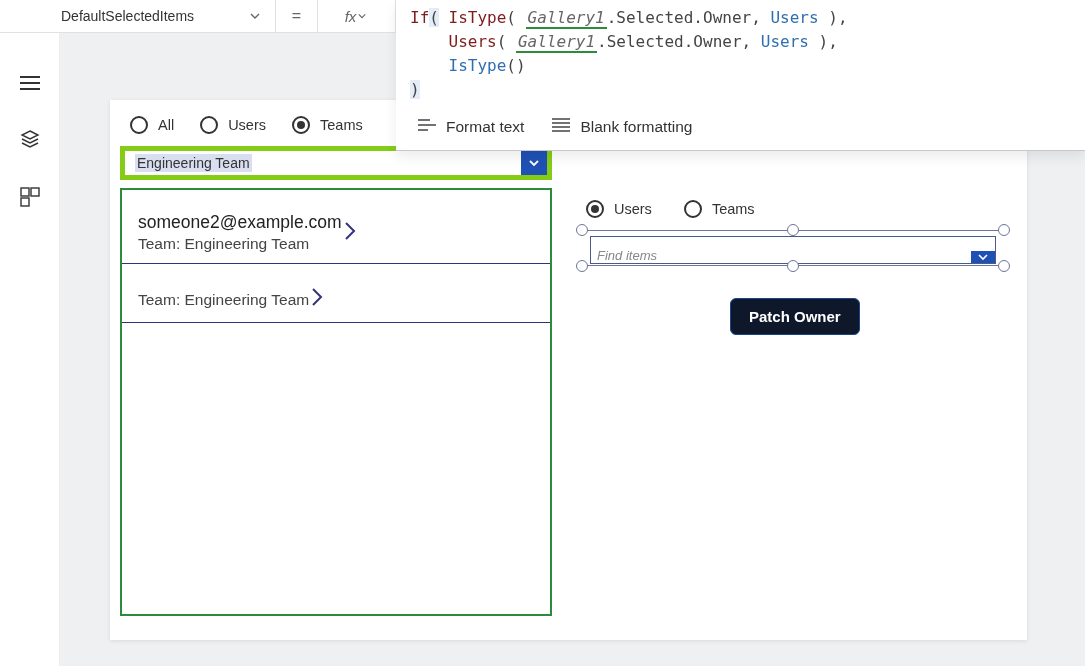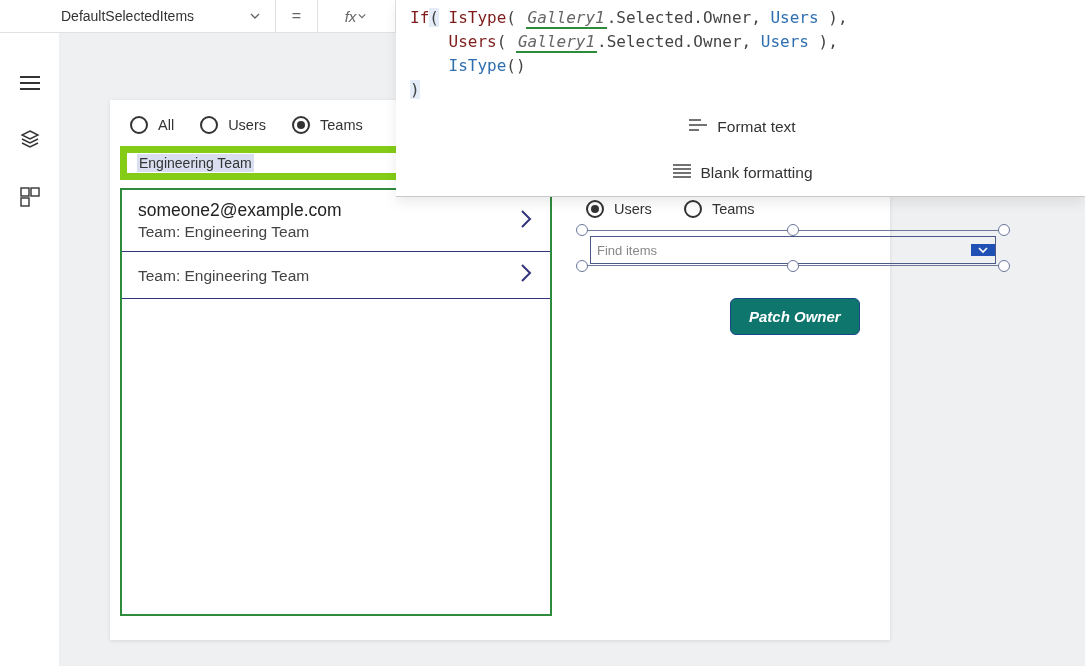"All" .canvas { width: 780px -> 917px }
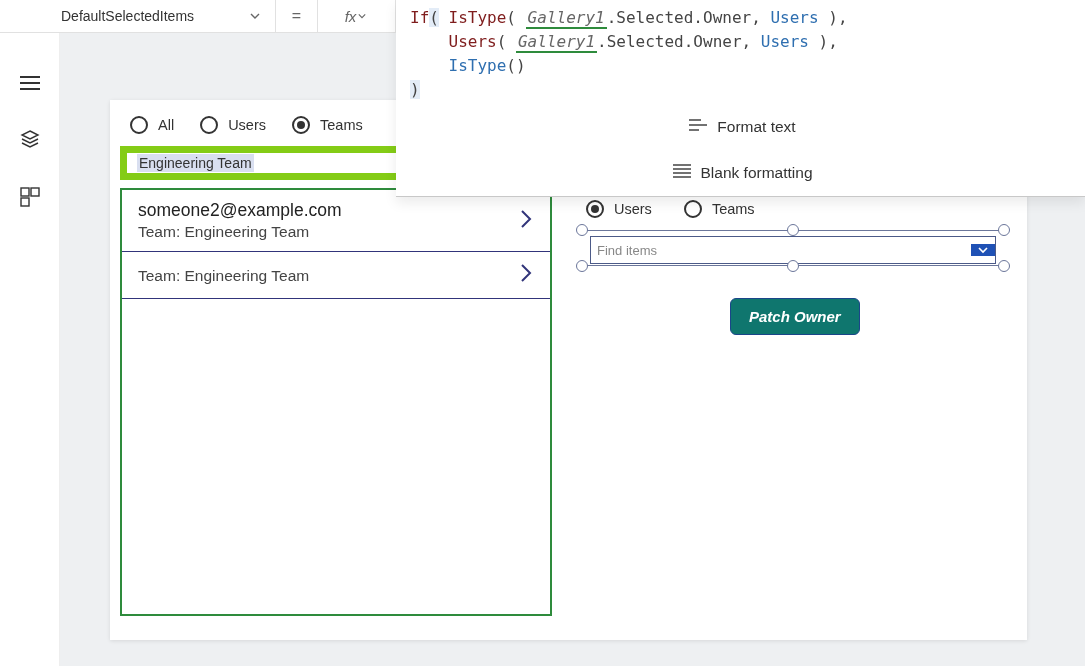"Format text" .formula-toolbar { flex-direction: column -> none }
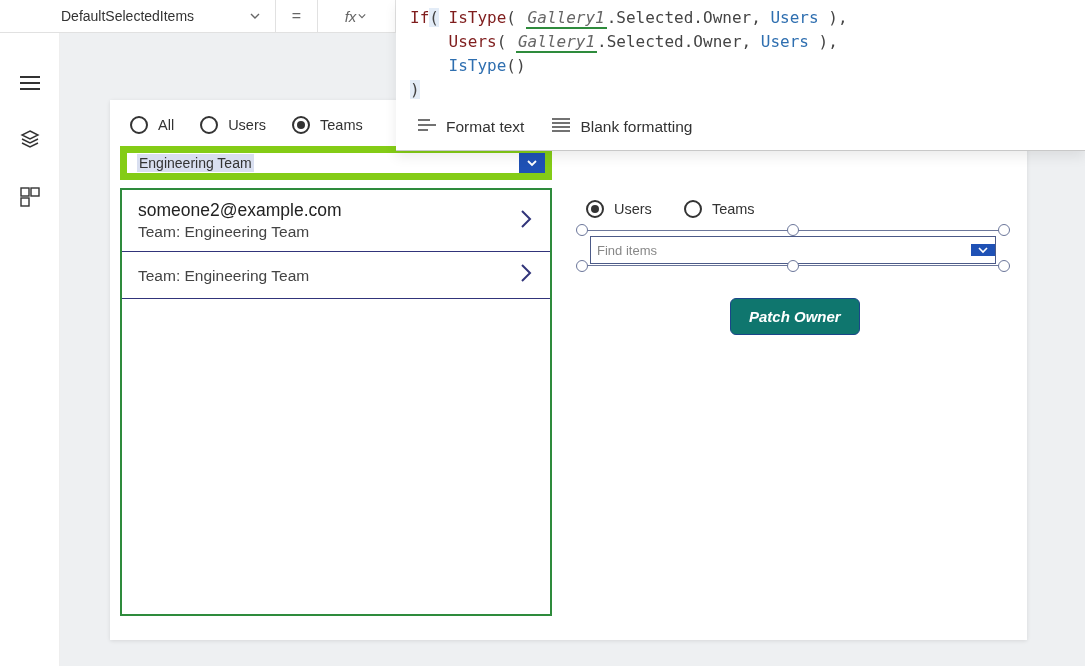"Engineering Team" .combo { border: 7px solid #84cc16 -> 5px solid #84cc16 }
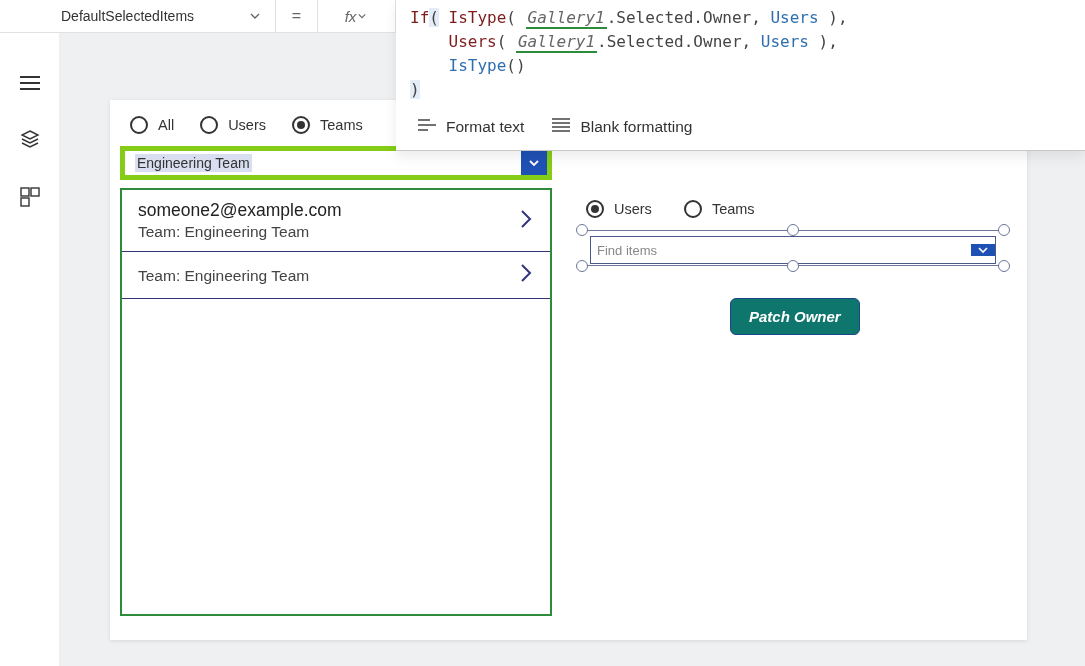"someone2@example.com" .gallery-item { justify-content: space-between -> flex-start; margin-top: none -> 12px }
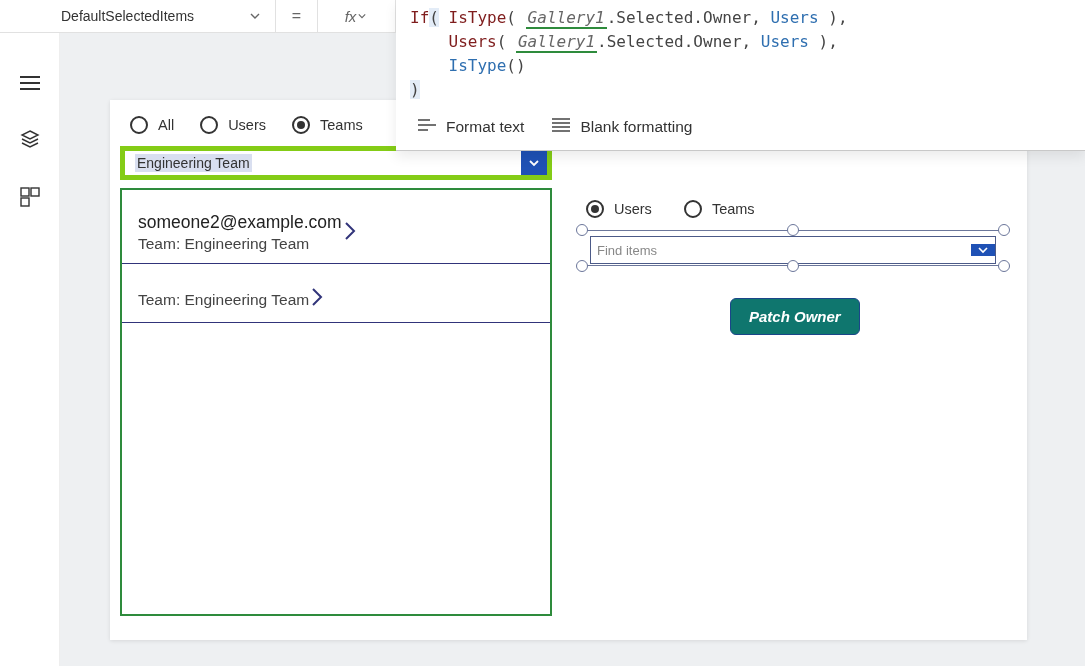"Find items" .sel-combo { align-items: center -> flex-end; font-style: none -> italic }
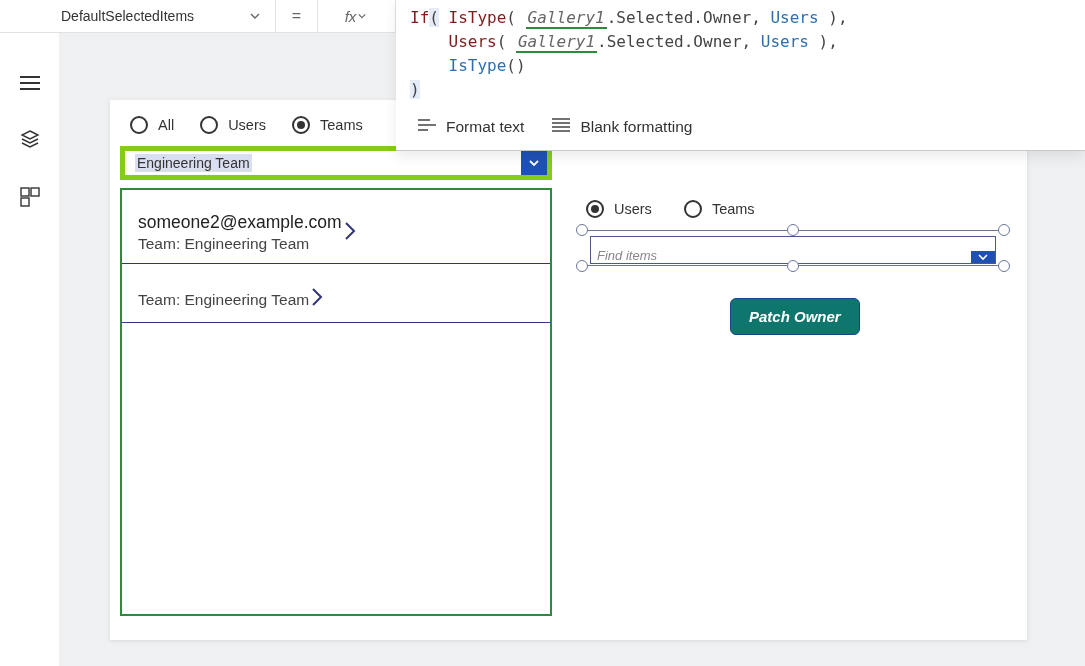"Patch Owner" .patch-btn { background: #0f766e -> #0f172a; font-style: italic -> none }
